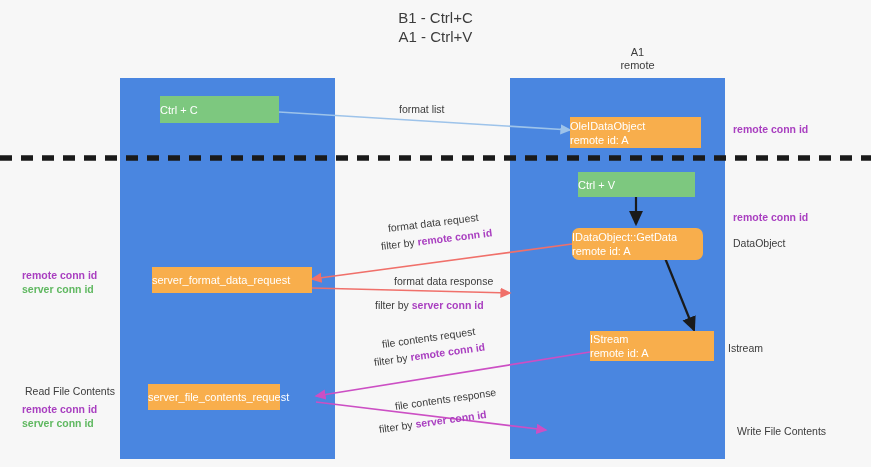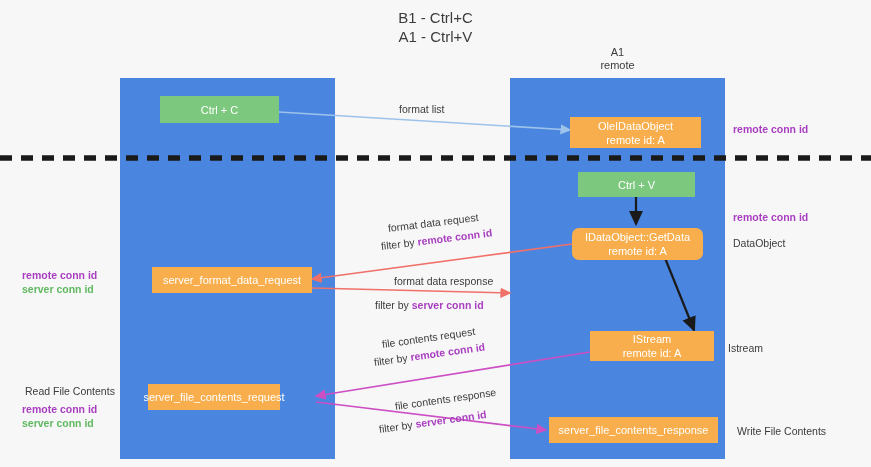"A1" #head-a1 { left: 510px -> 530px }
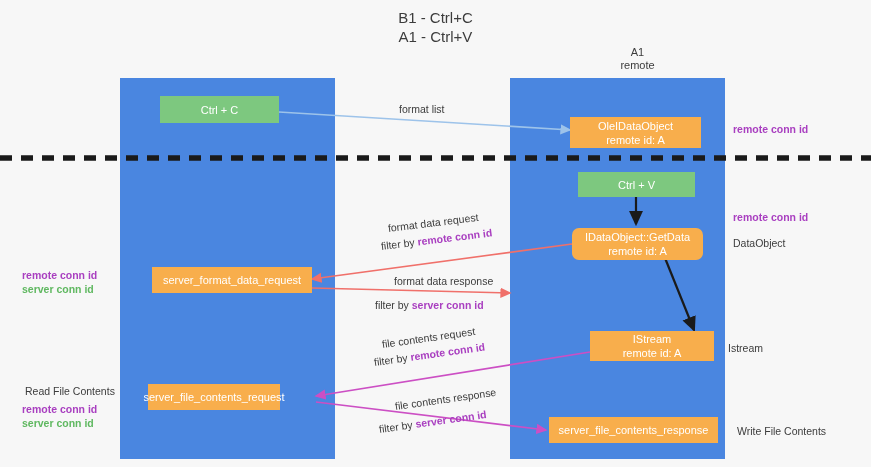"Ctrl + C" .node { align-items: center -> flex-start }
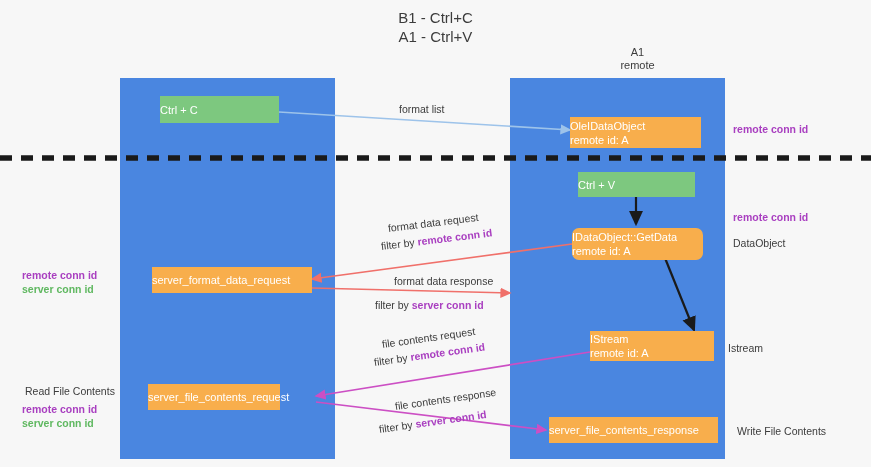"server_file_contents_response" div.node { html: <div> <span>server_file_contents_response</span> </div> -> none }
